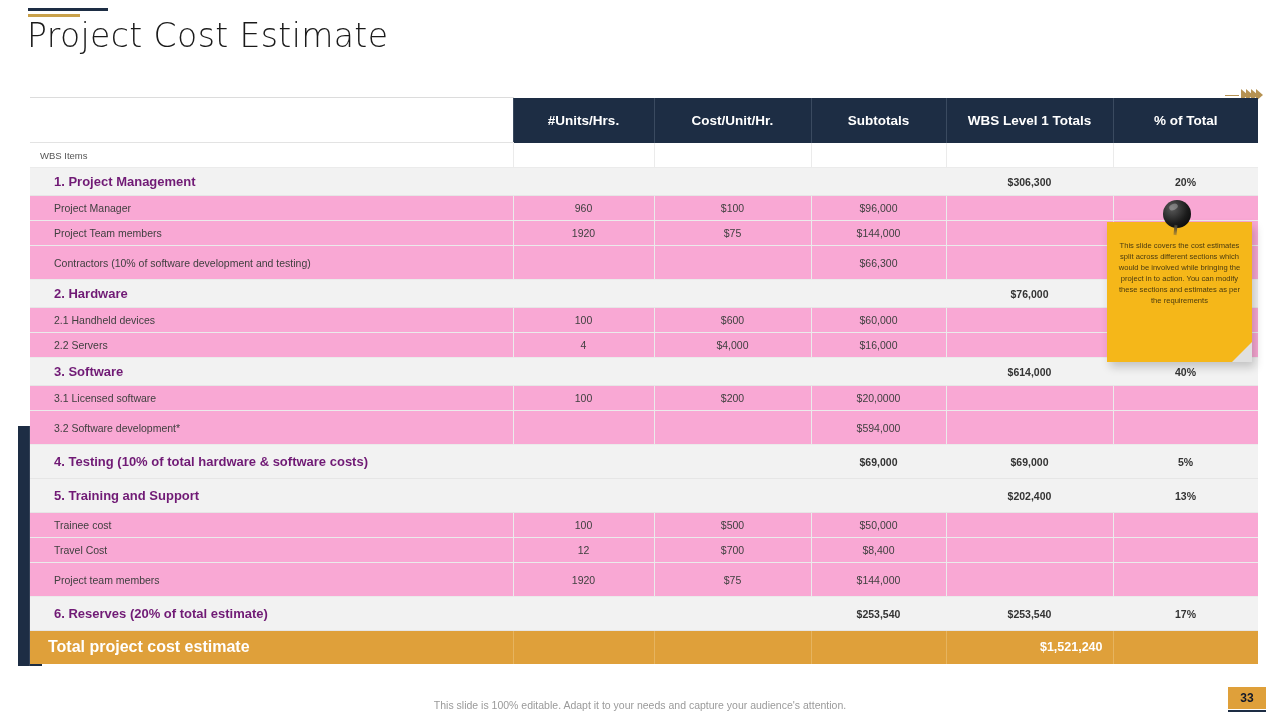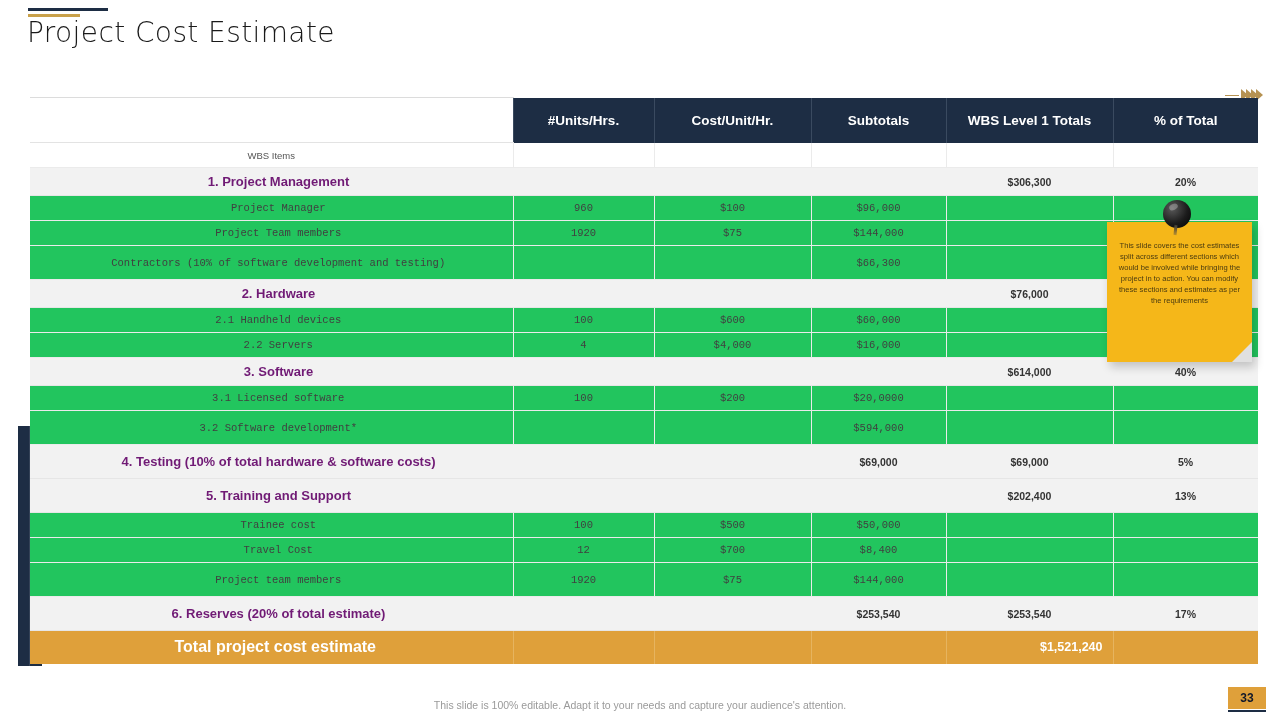"Project Cost Estimate" .title { font-size: 28px -> 33px }
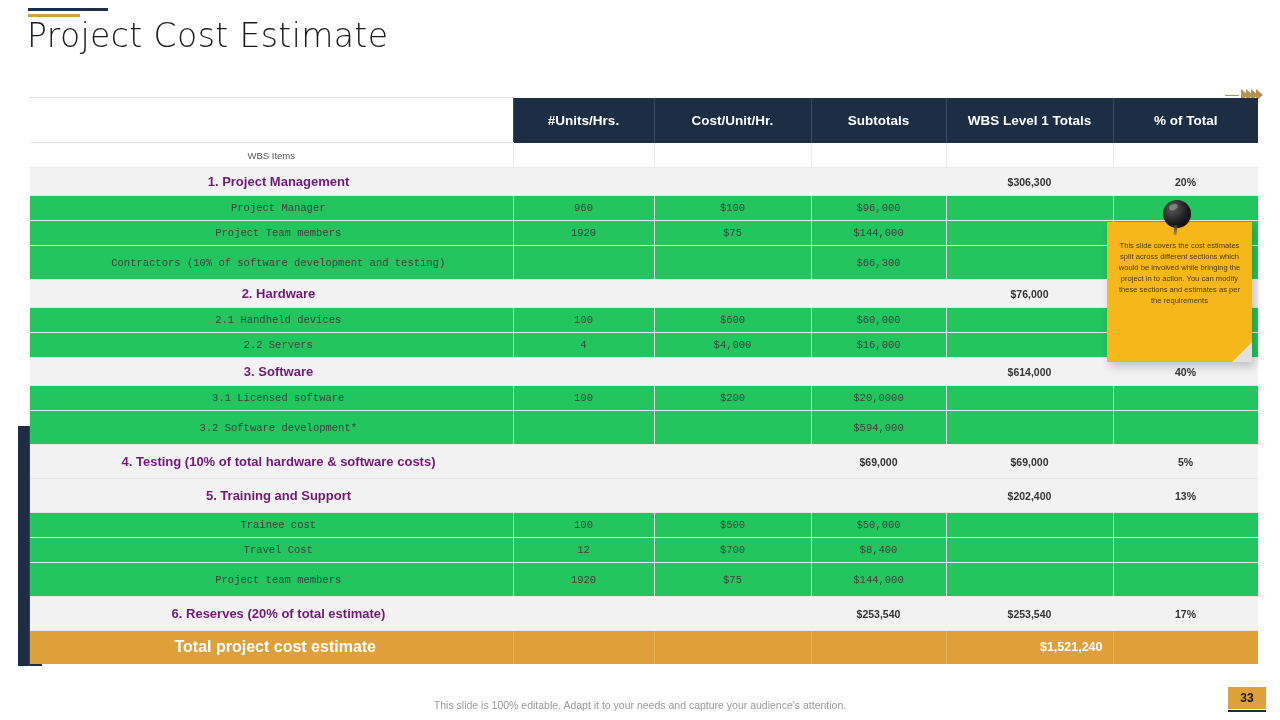"WBS Items" tbody td.label { text-align: center -> left }
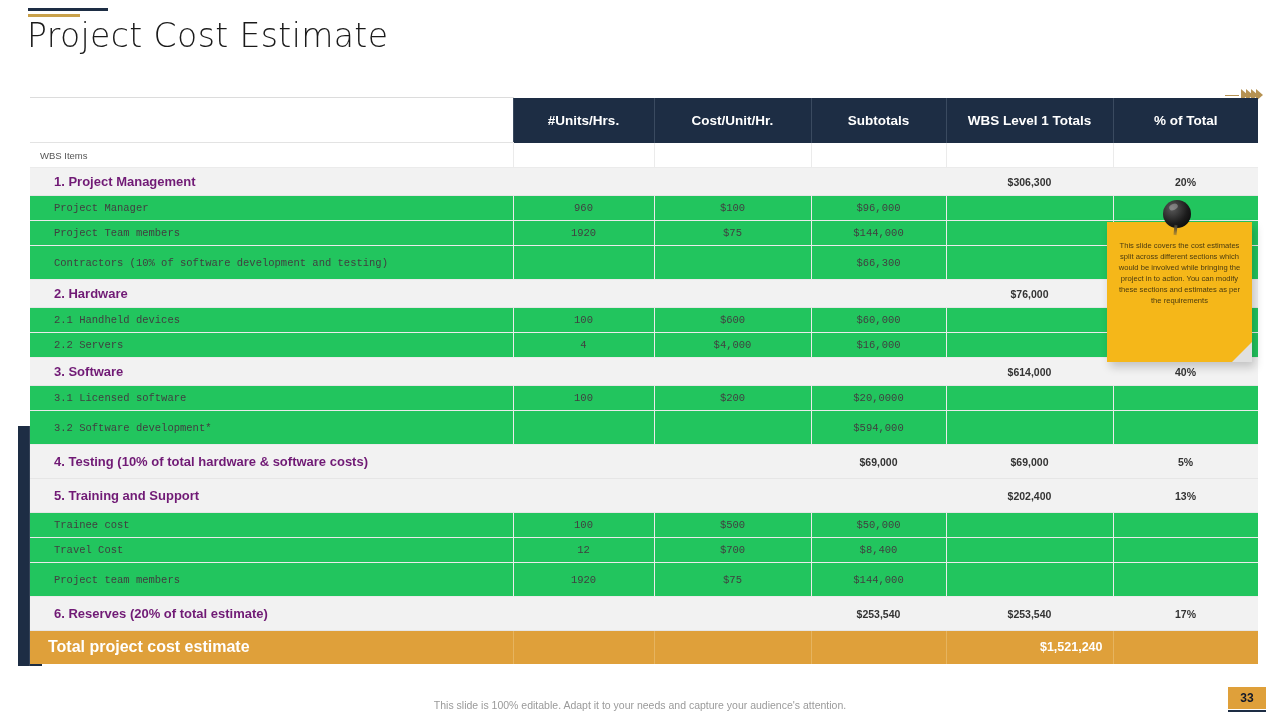"Project Manager" tr.detail { background: #22c55e -> #f9a8d4; font-family: Liberation Mono, monospace -> none }
